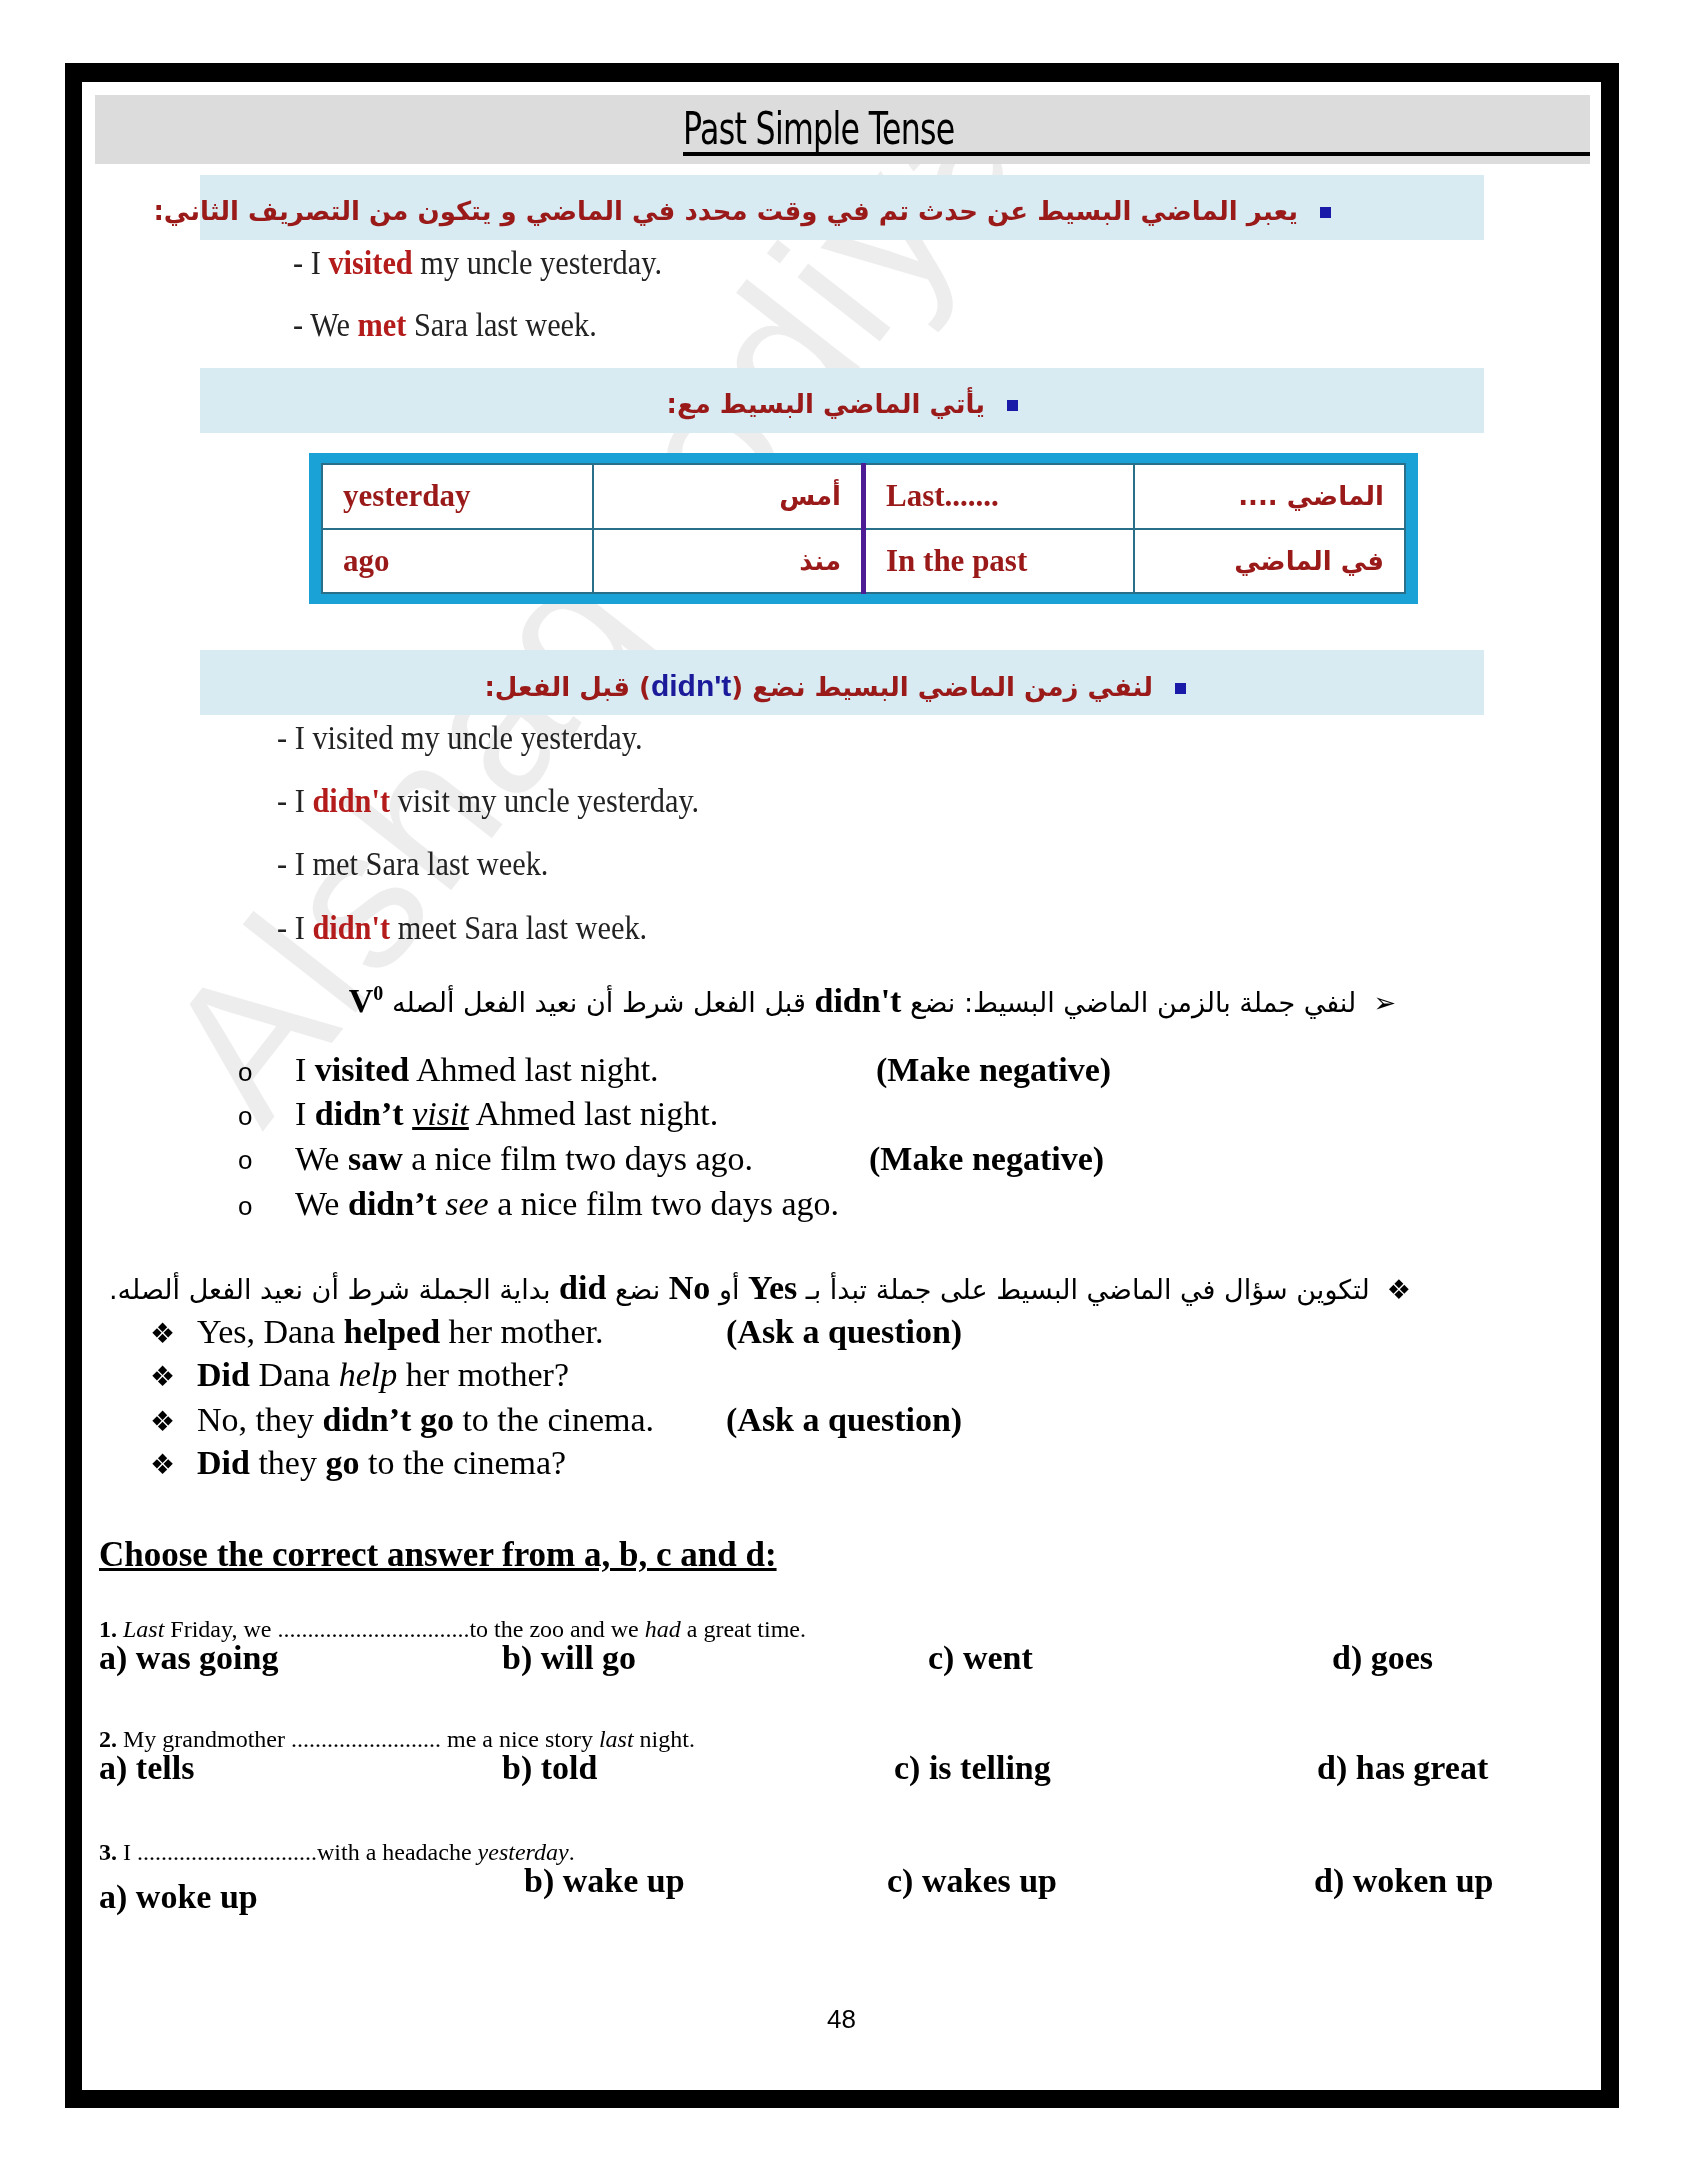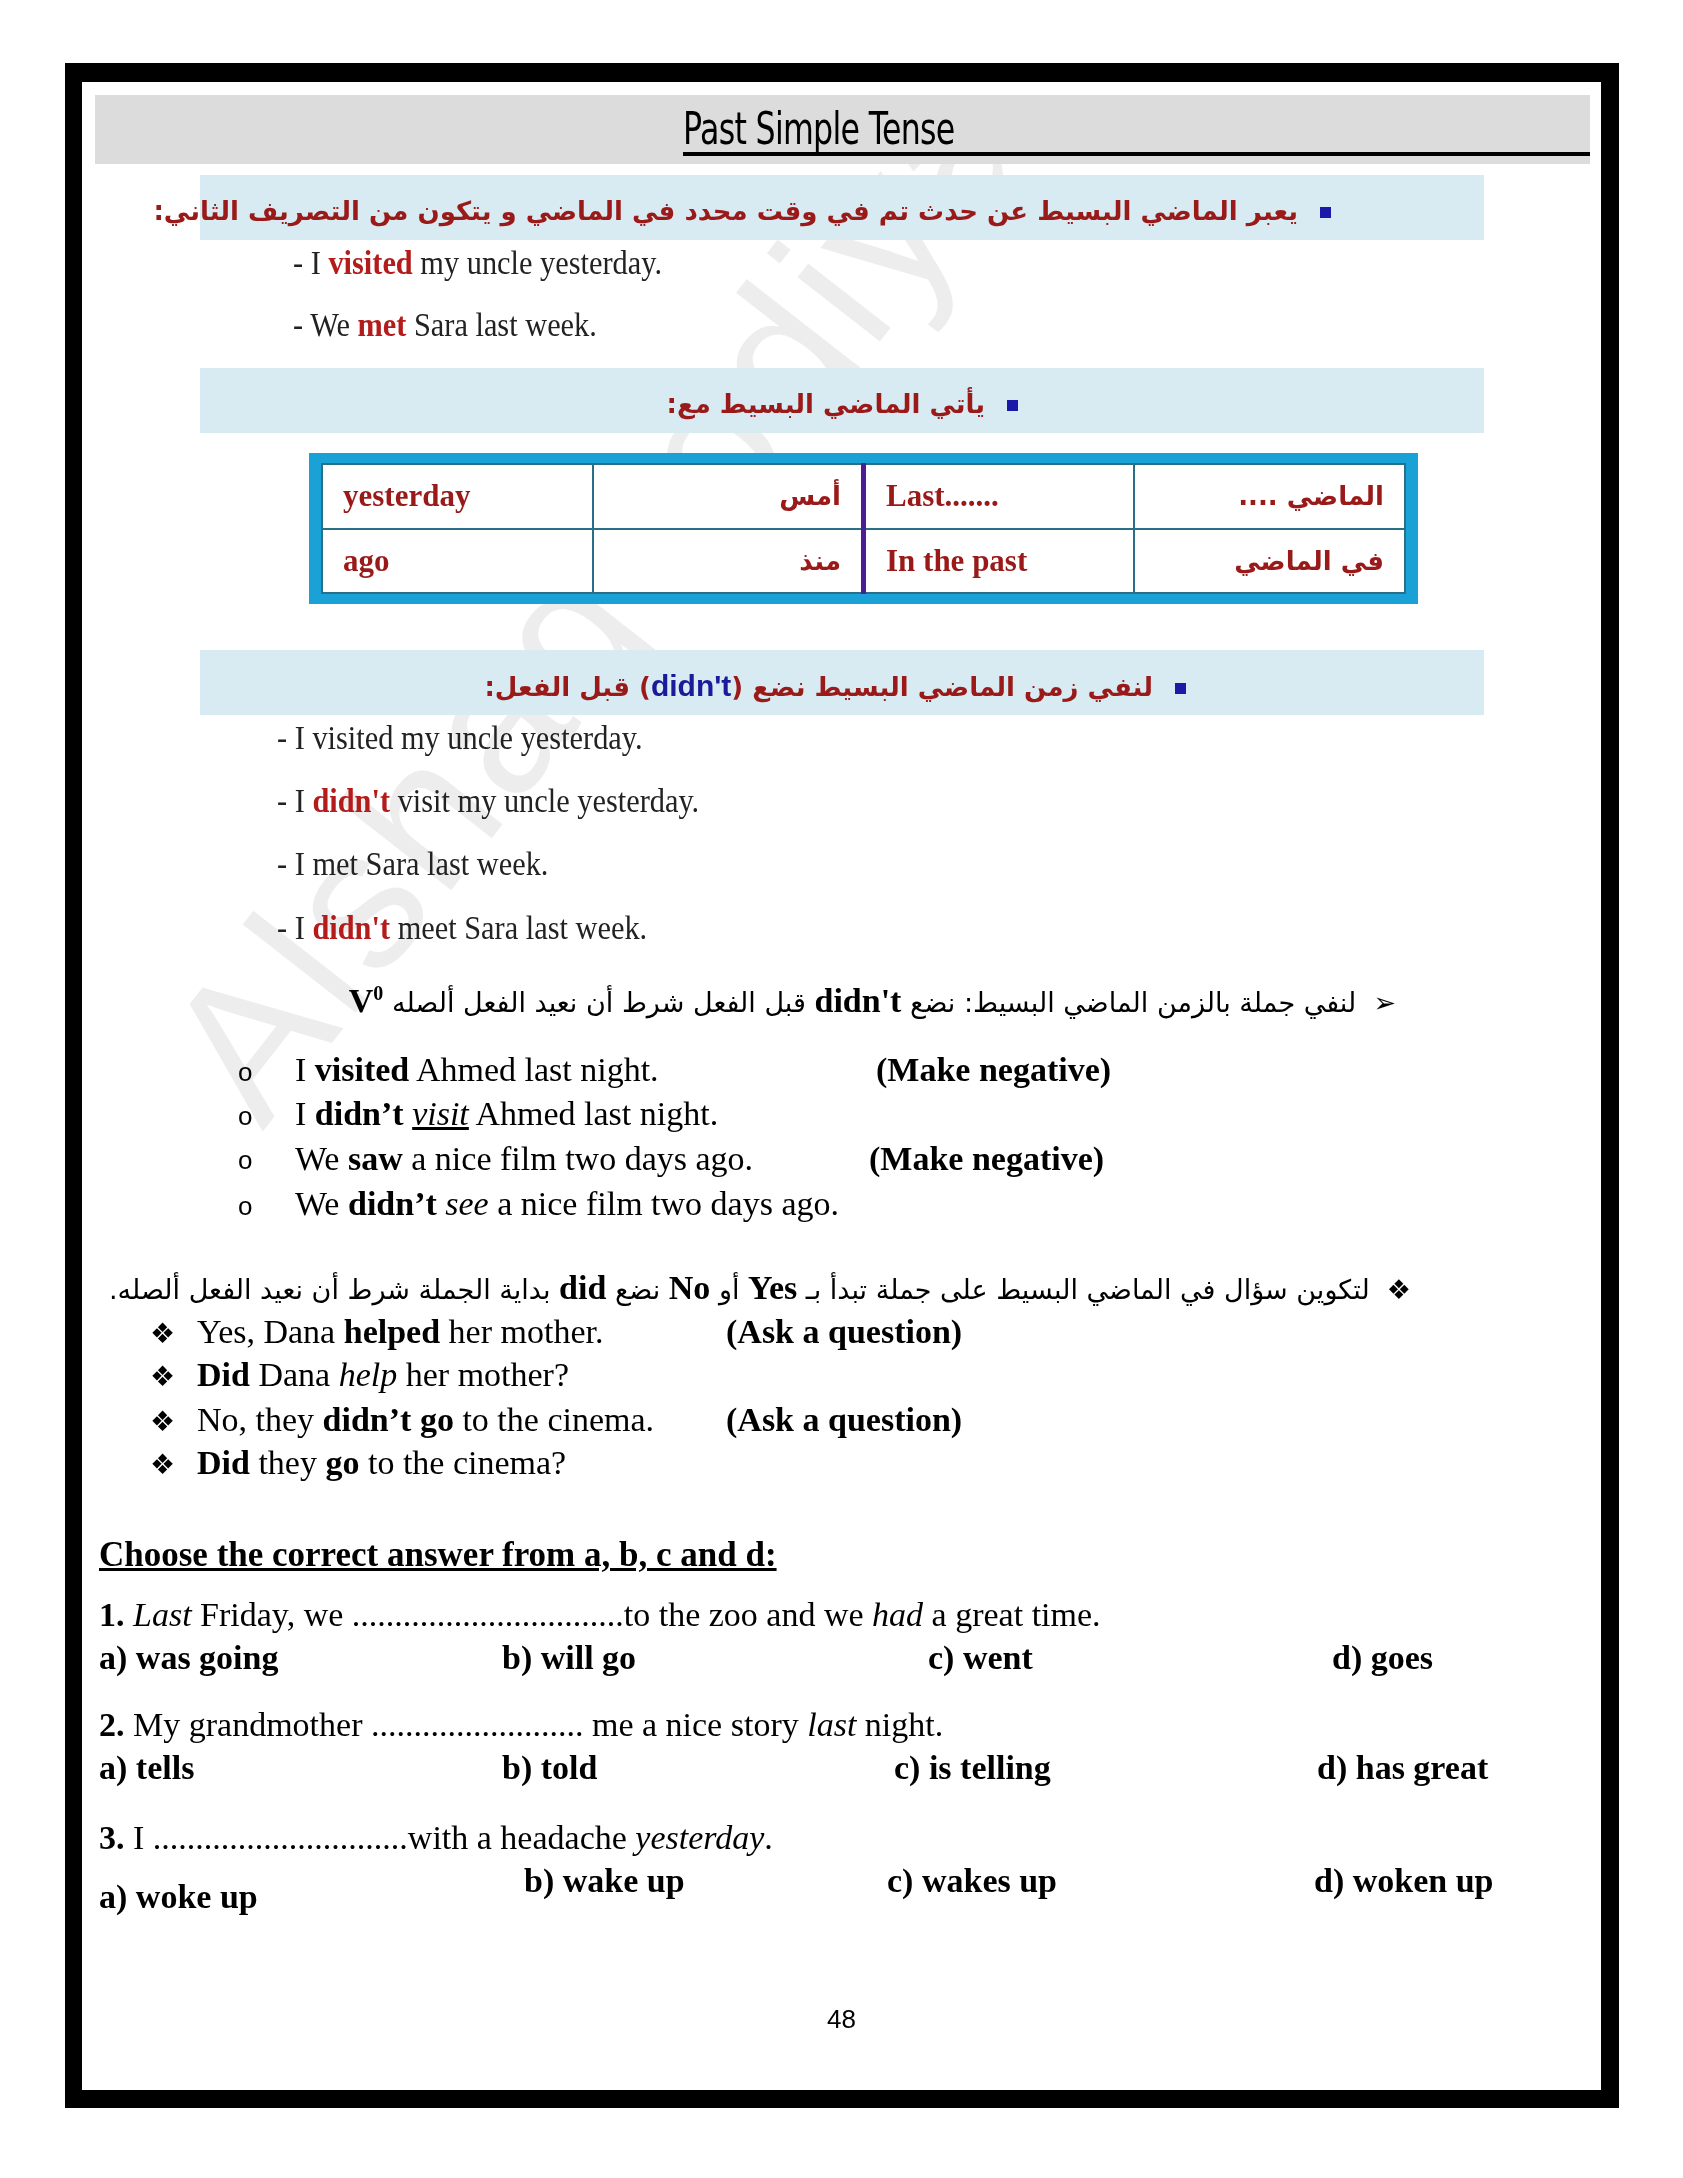"1. Last Friday, we" .q-line { font-size: 34px -> 24px; margin-top: none -> 20px }
